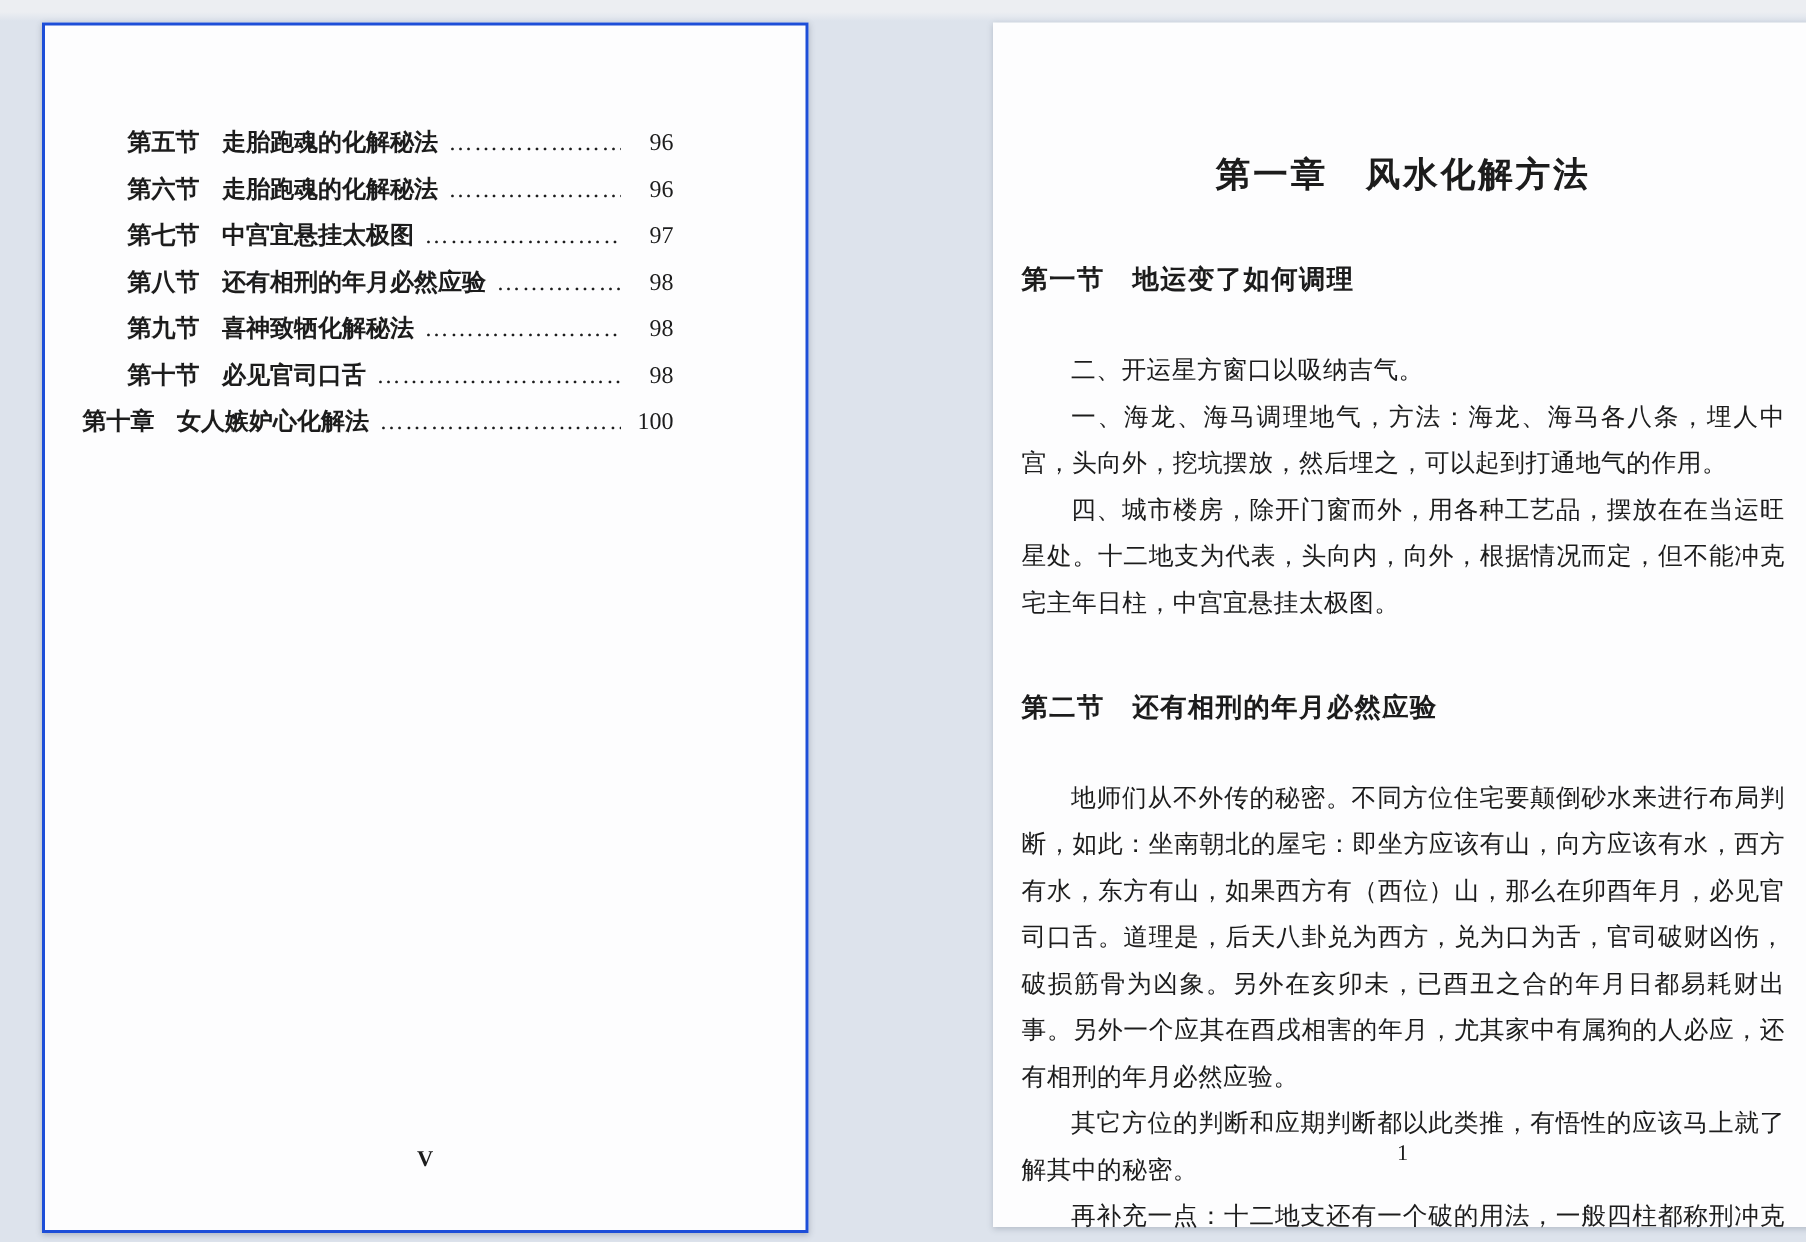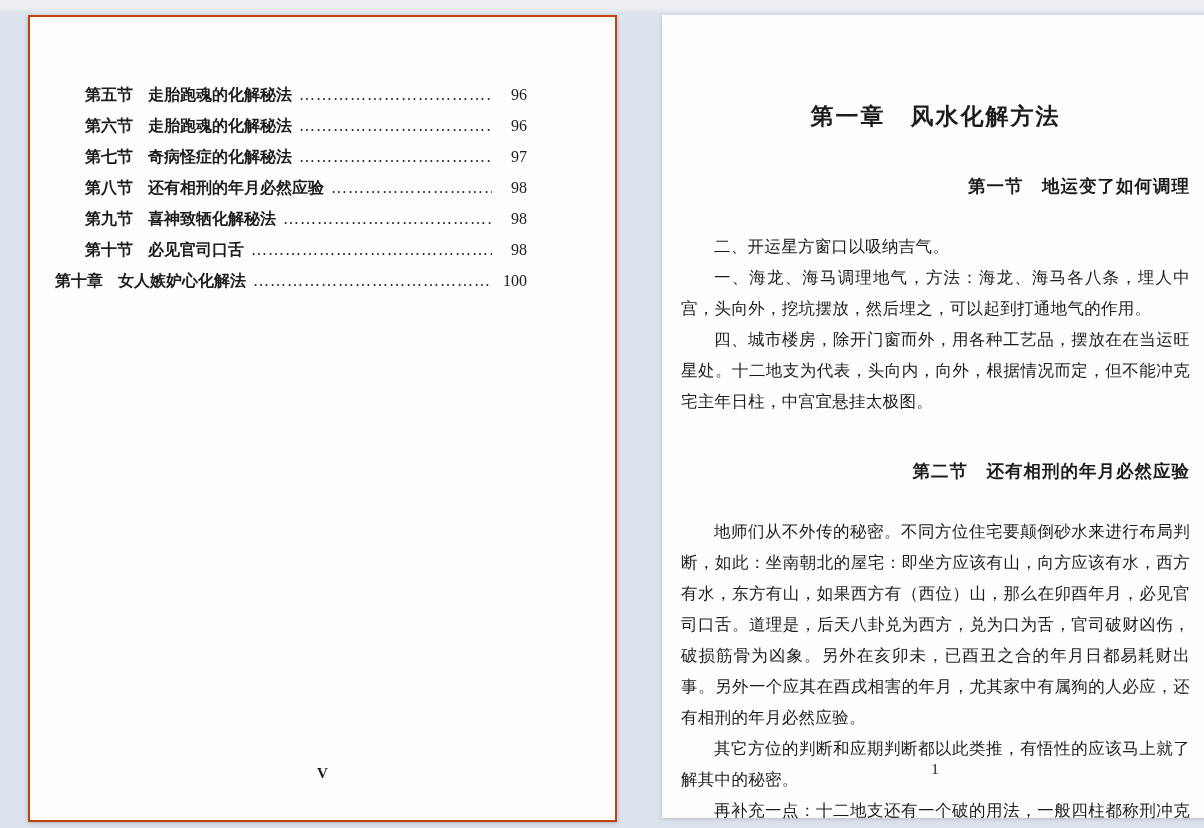"第五节" .left-page { border: 2px solid #c2410c -> 2px solid #1d4ed8; width: 589px -> 511px }
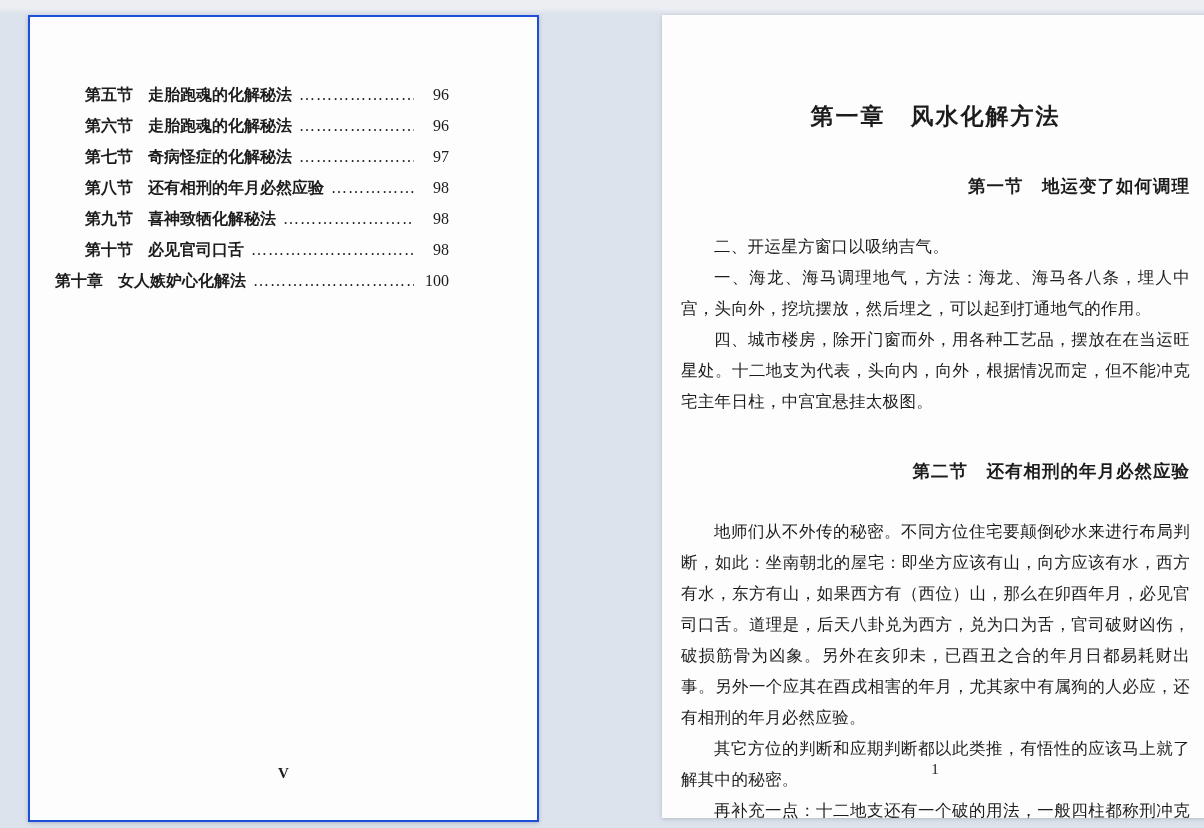"奇病怪症的化解秘法" span.toc-title { text: 奇病怪症的化解秘法 -> 中宫宜悬挂太极图 }
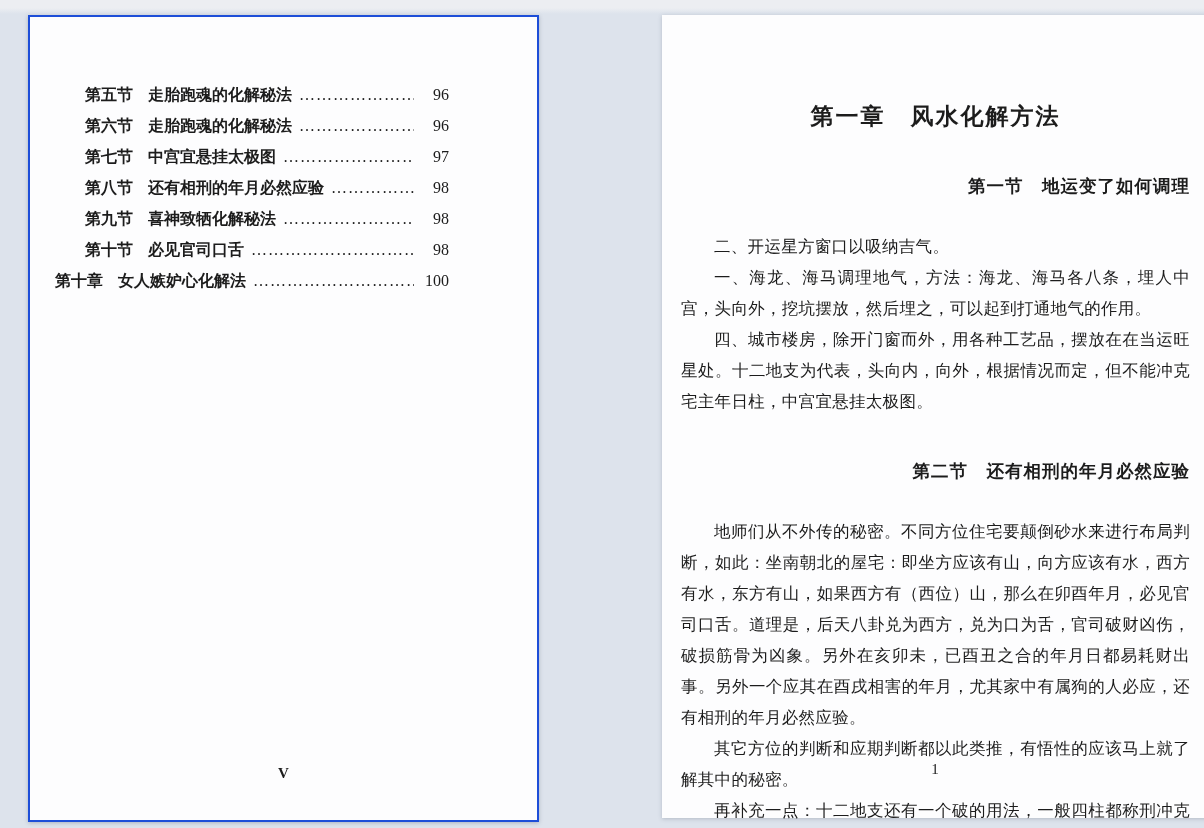"第一节 地运变了如何调理" .section-title { text-align: right -> left }
